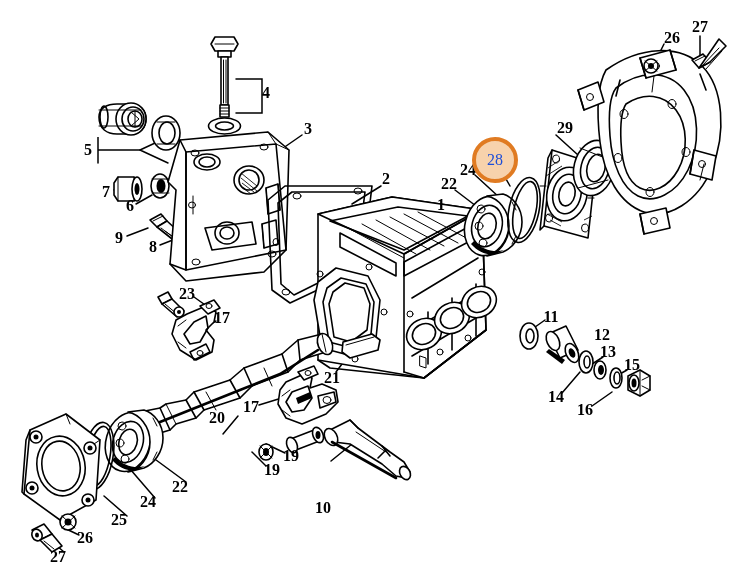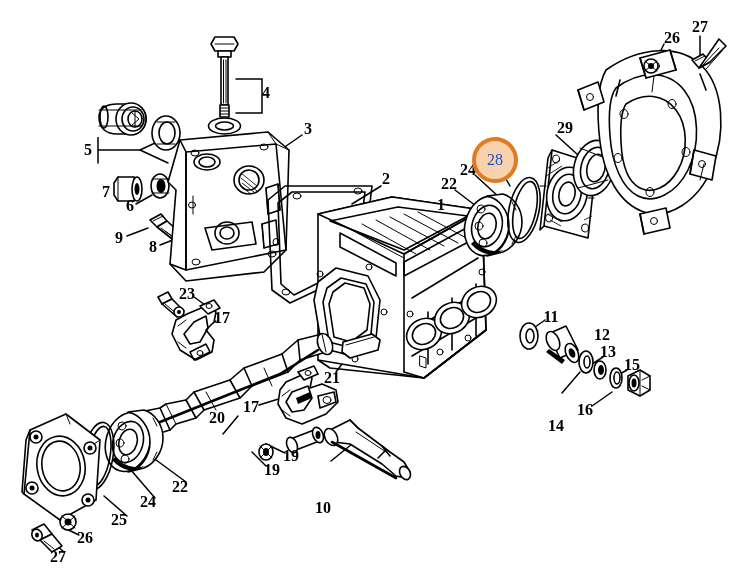"14" div.callout { margin-top: 29px -> none }
